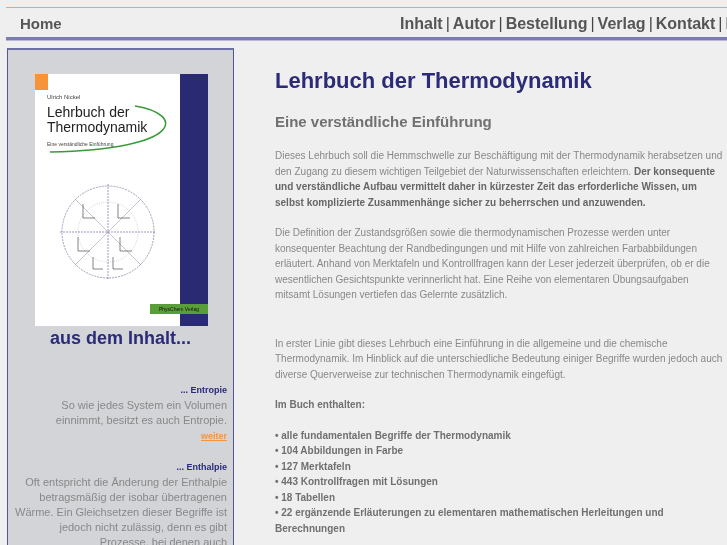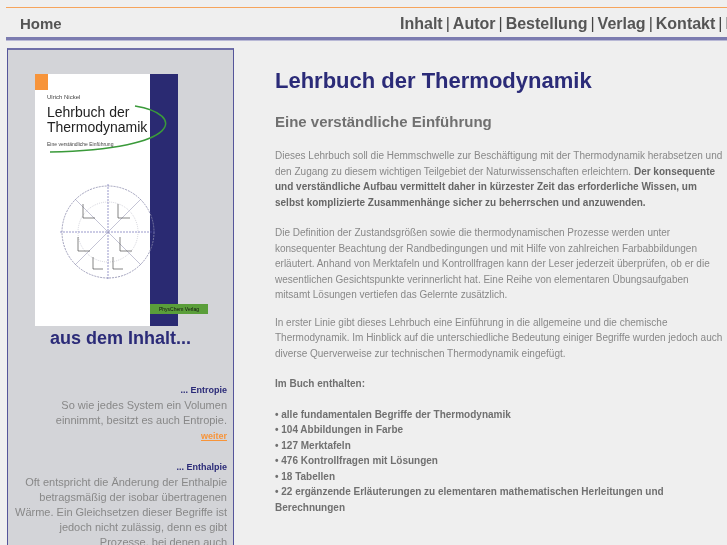"Lehrbuch der" .cover { width: 143px -> 173px }
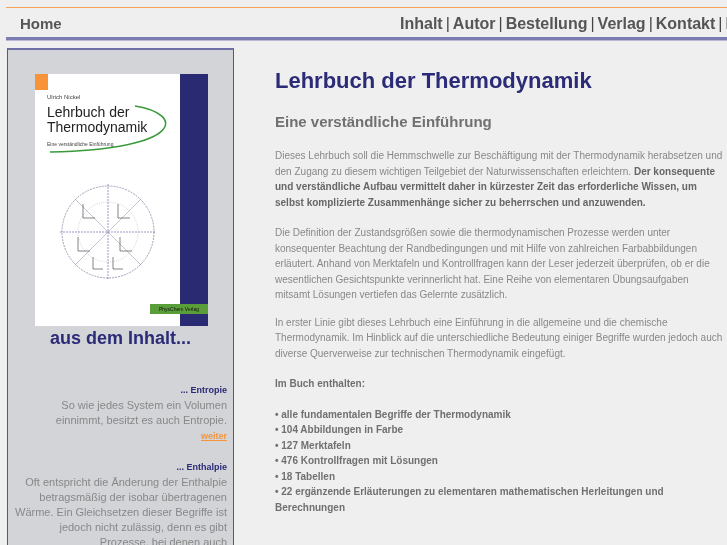"In erster Linie gibt dieses" p.p { margin-top: 12px -> 33px }
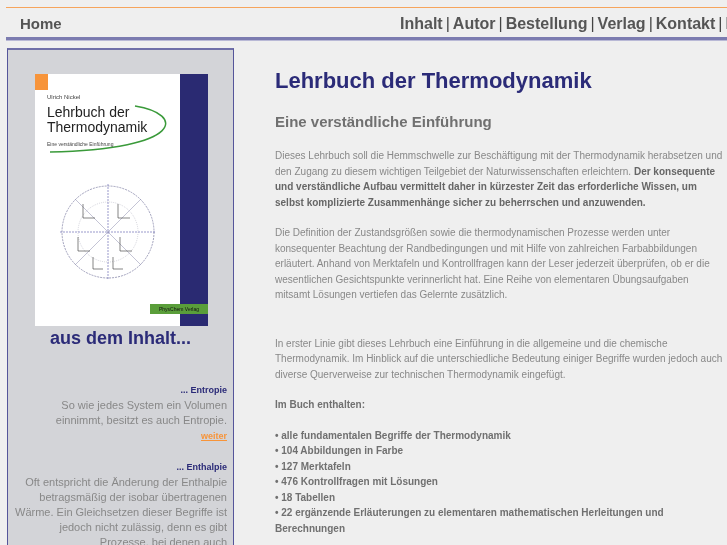"• 476 Kontrollfragen mit Lösungen" div { text: 476 -> 443 }
